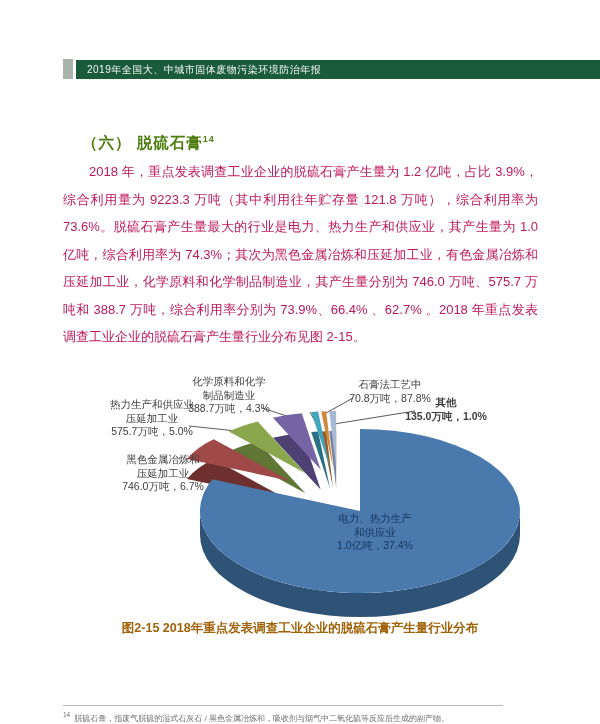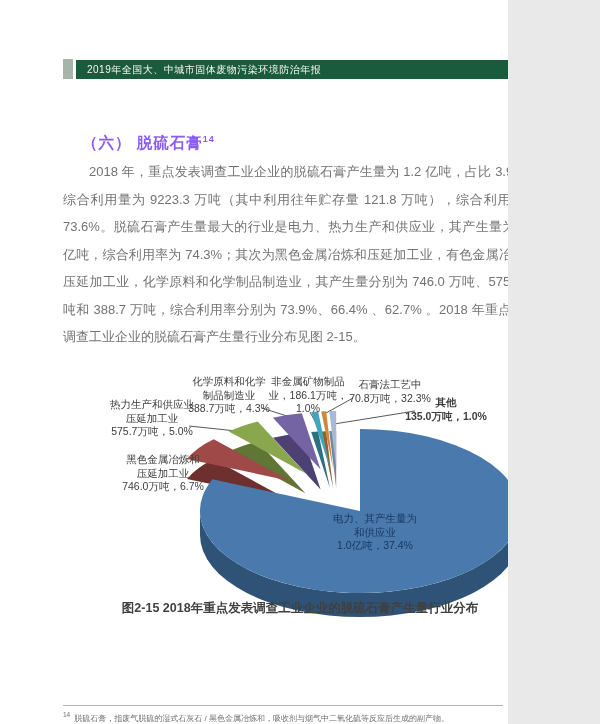"2019年全国大、中城市固体废物污染环境防治年报" .page { width: 508px -> 600px }
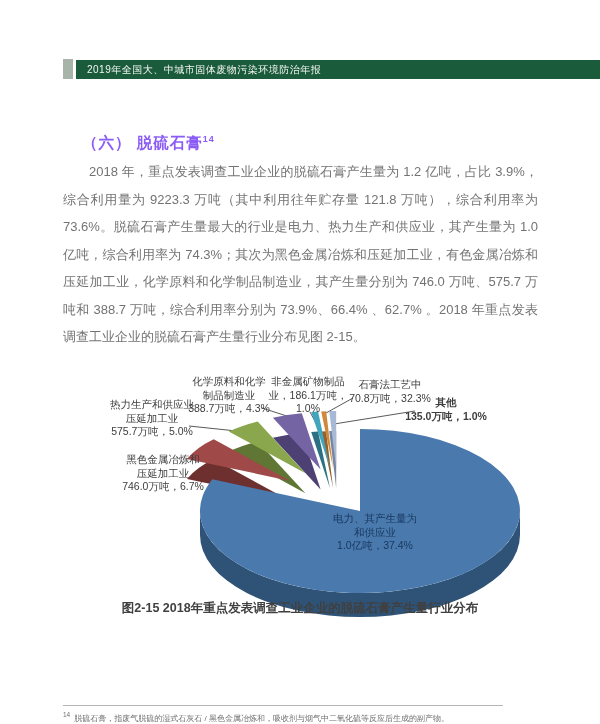"（六） 脱硫石膏14" .sec-heading { color: #8b5cf6 -> #4d7c0f }
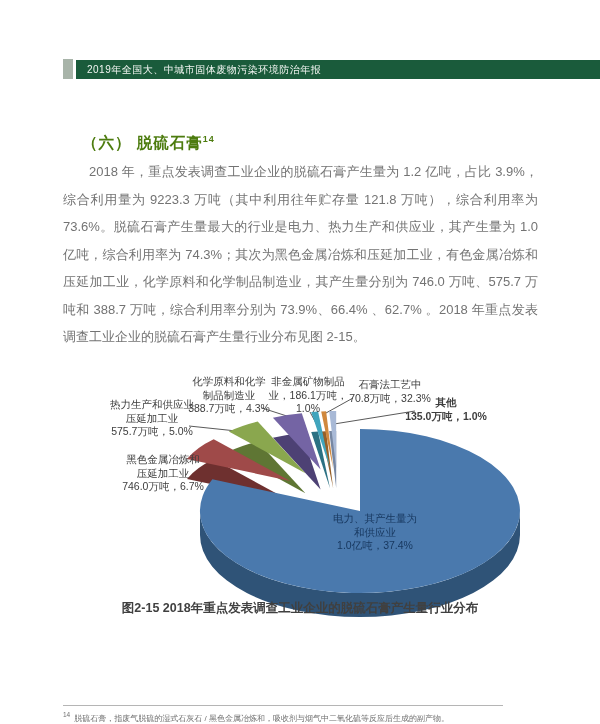"2018 年，重点发表调查工业企业的脱硫石膏产生量为 1.2 亿吨，占比" .body-par { color: #737373 -> #be185d }
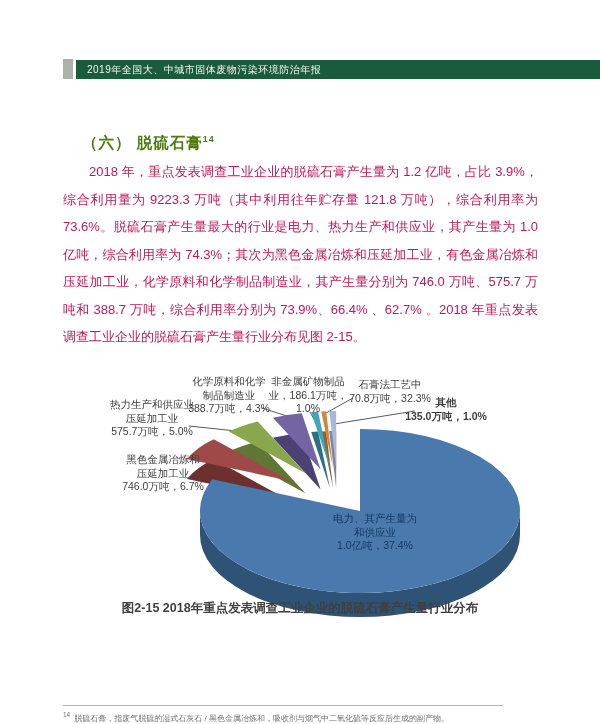"非金属矿物制品" div.callout { html: <div> <div>非金属矿物制品</div> <div>业，186.1万吨，</div> <div>1.0%</div> </div> -> none }
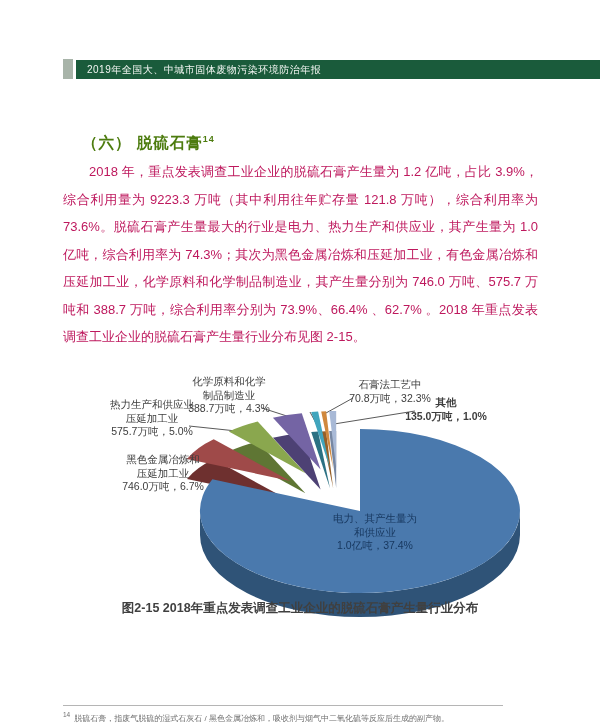"70.8万吨，32.3%" div { text: 32.3% -> 87.8% }
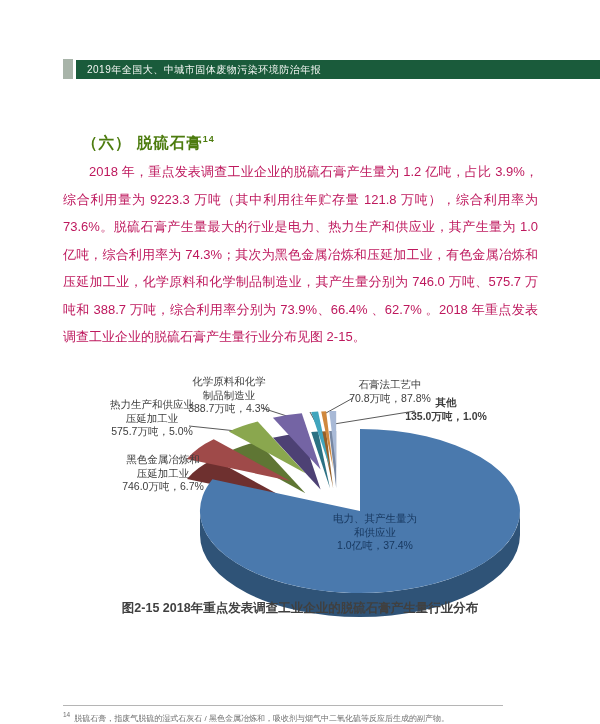"电力、其产生量为" div { text: 其产生量为 -> 热力生产 }
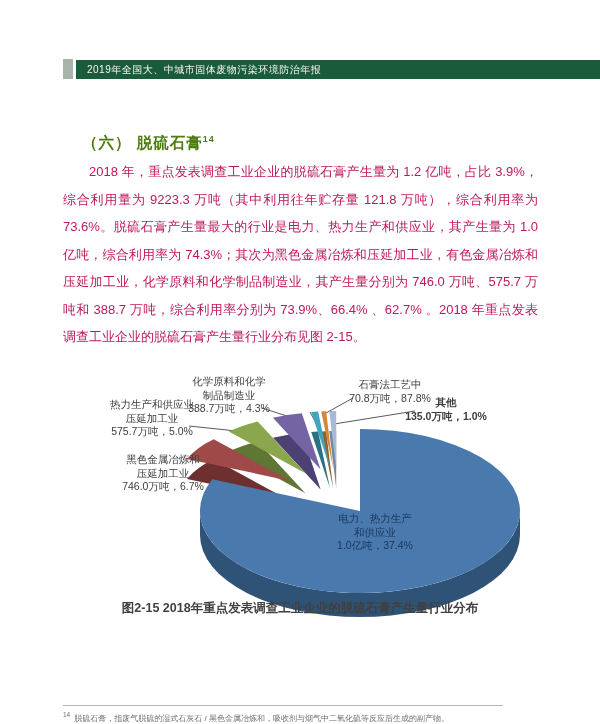"图2-15 2018年重点发表调查工业企业的脱硫石膏产生量行业分布" .fig-caption { color: #404040 -> #a16207; top: 600px -> 620px }
